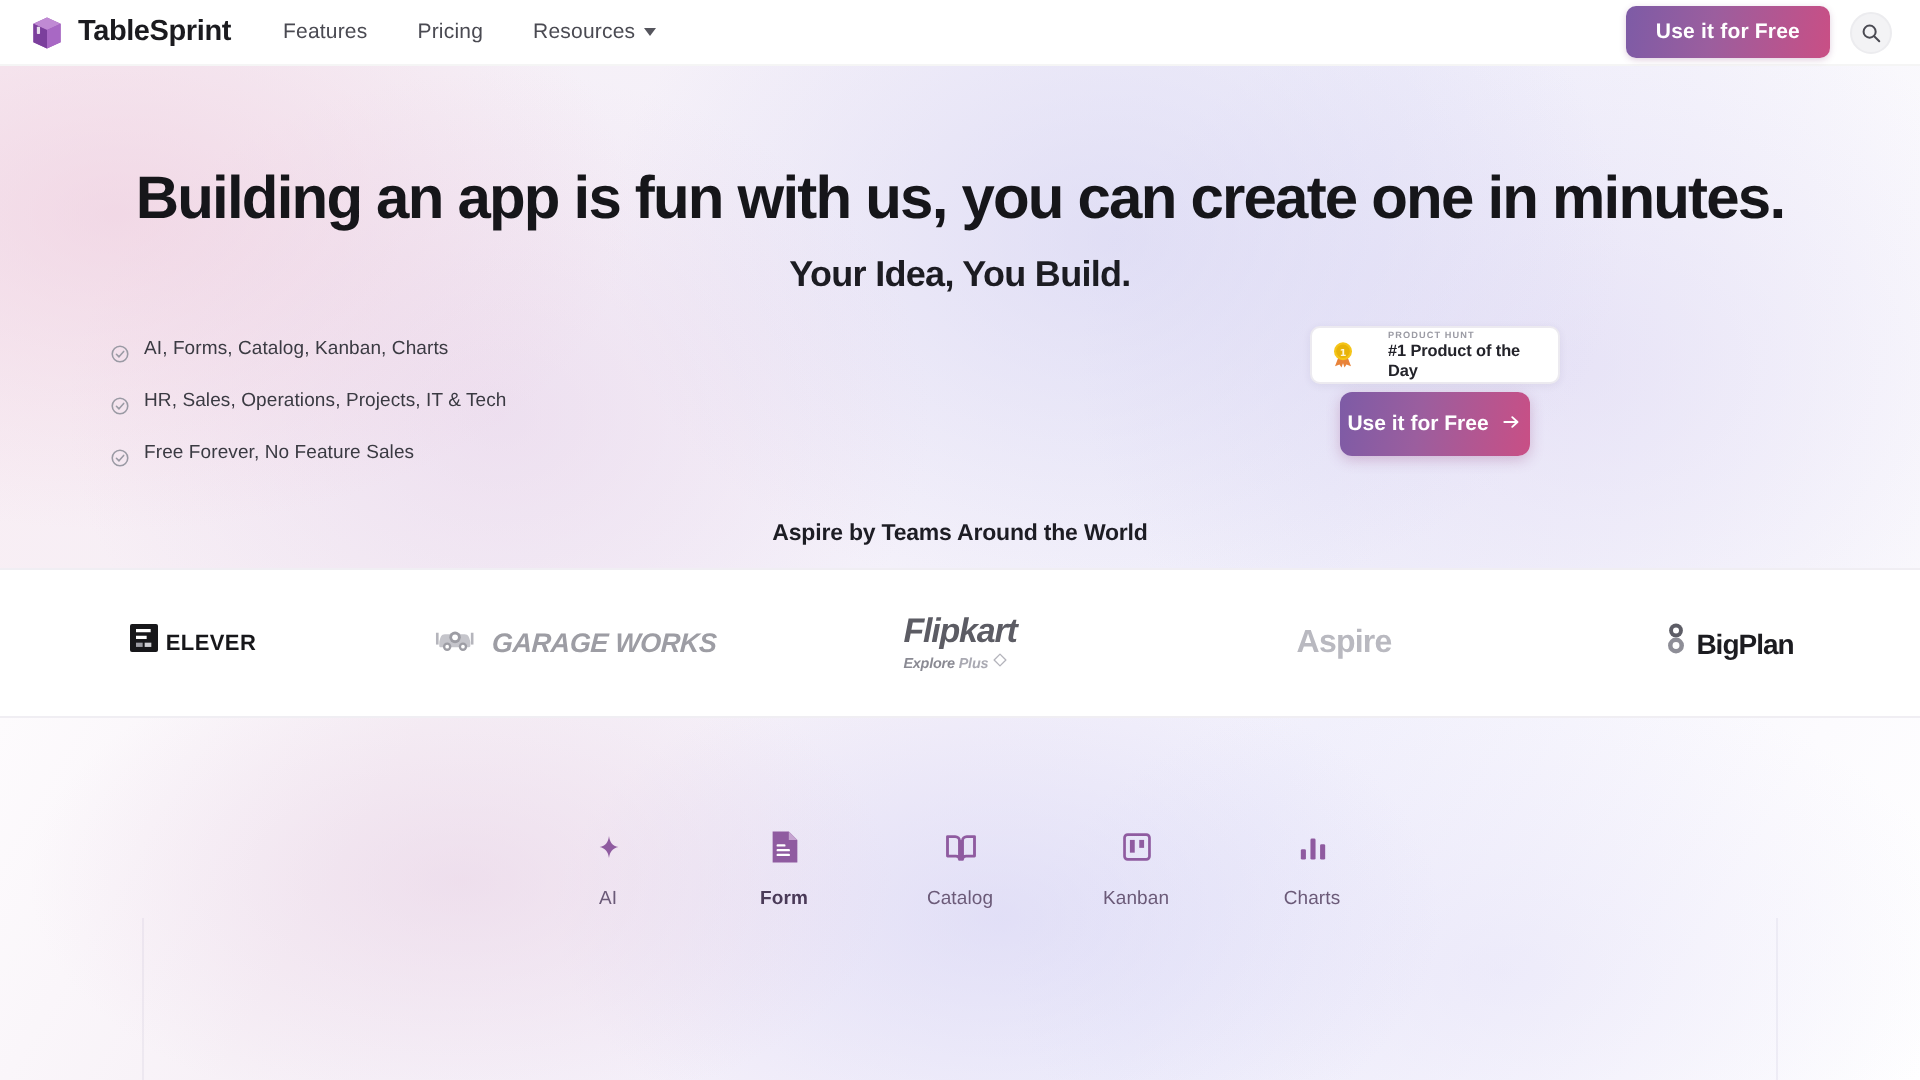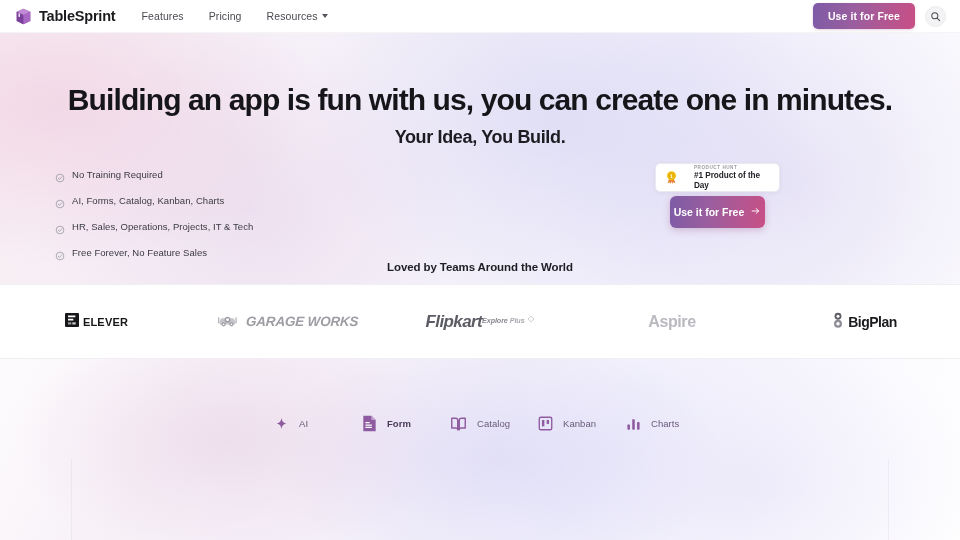"No Training Required" div.check-row { html: <div> <span> <svg> <circle></circle> <path></path> </svg> </span> <span>No Training Required</span> </div> -> none }
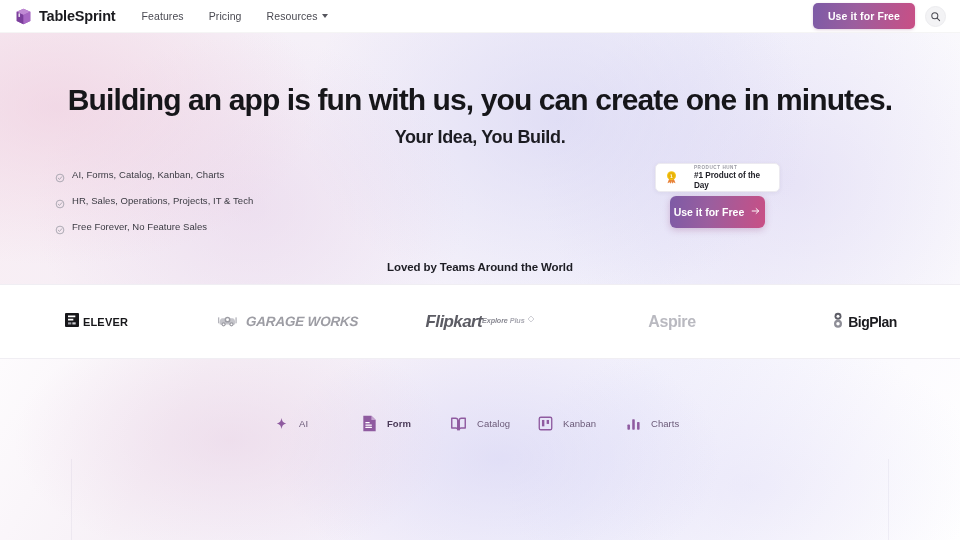"Loved by Teams Around the" div.loved { text: Loved -> Aspire }
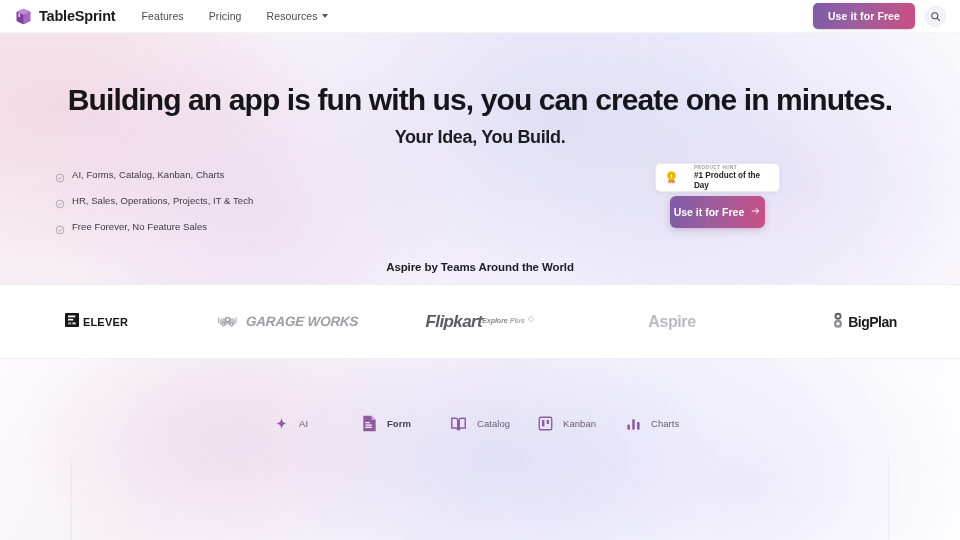"Flipkart" .lg-flip { flex-direction: row -> column }
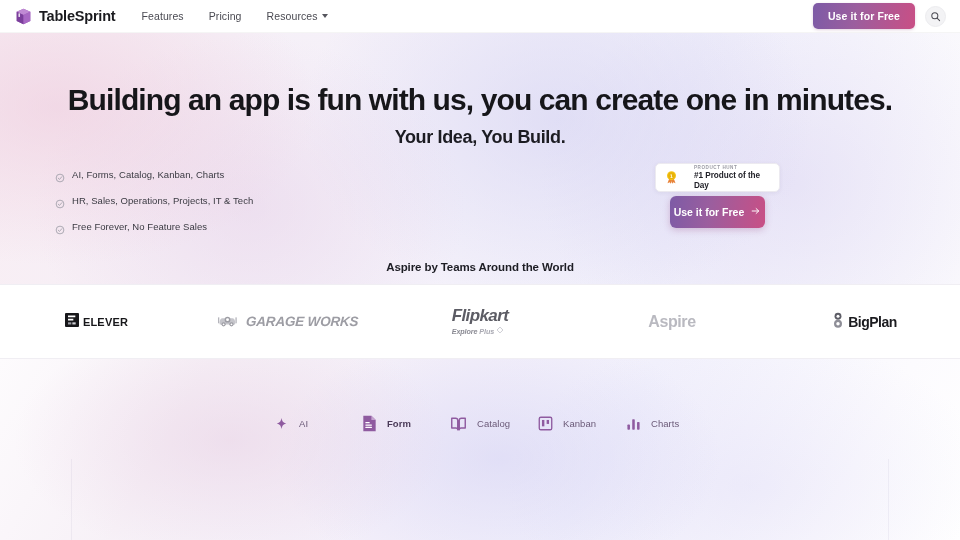"AI" .feat { flex-direction: none -> column }
